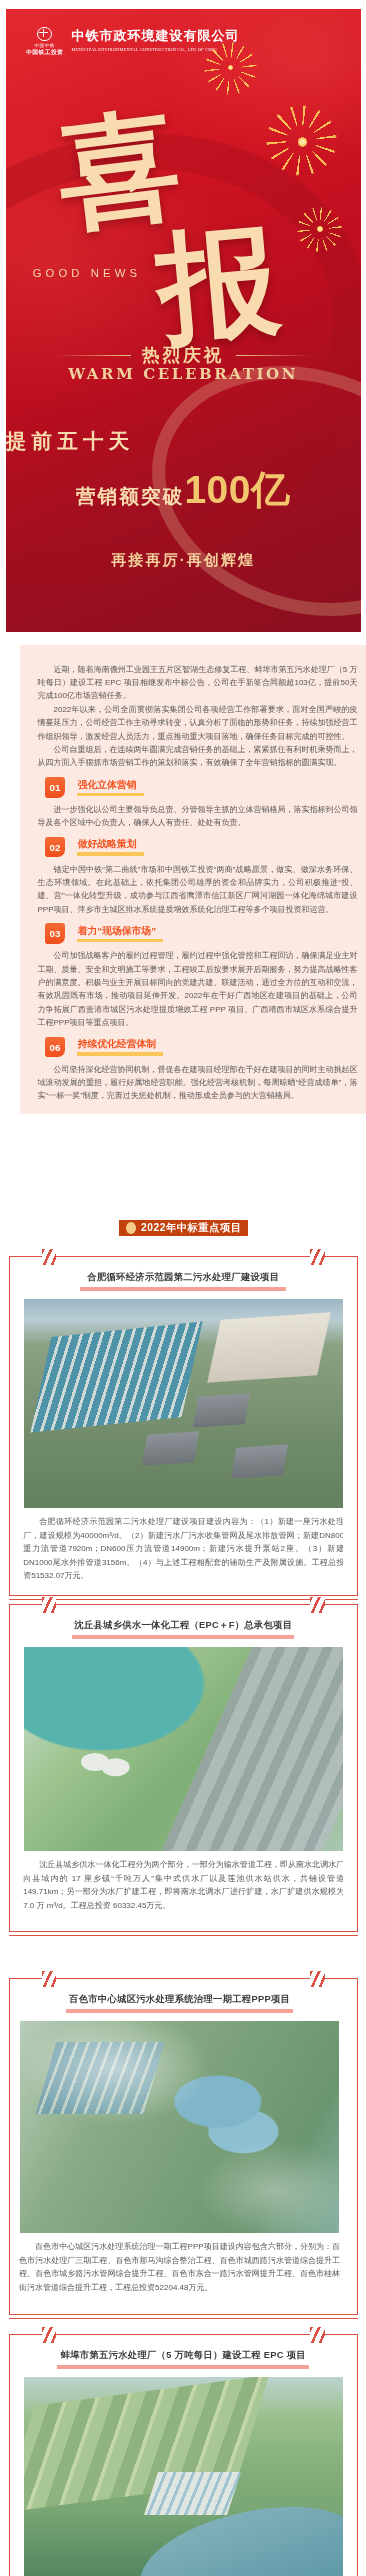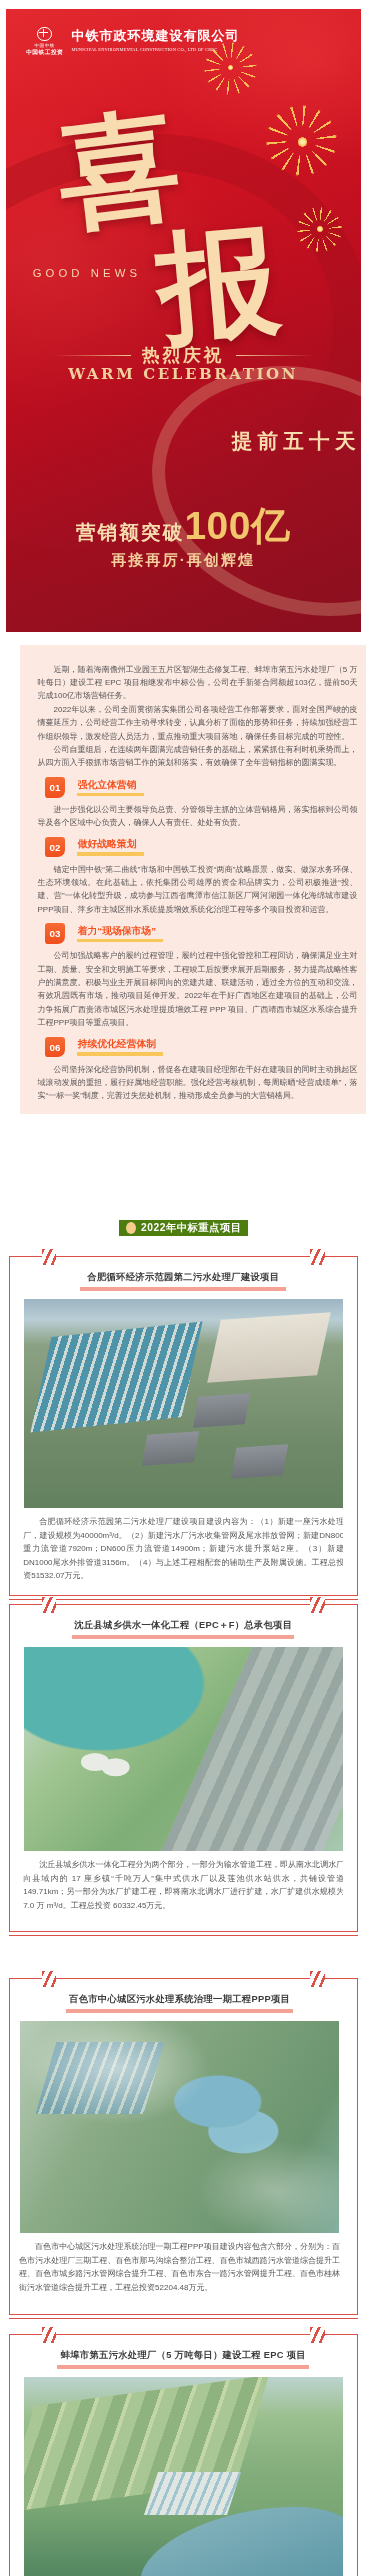"提前五十天" .ahead { text-align: right -> left }
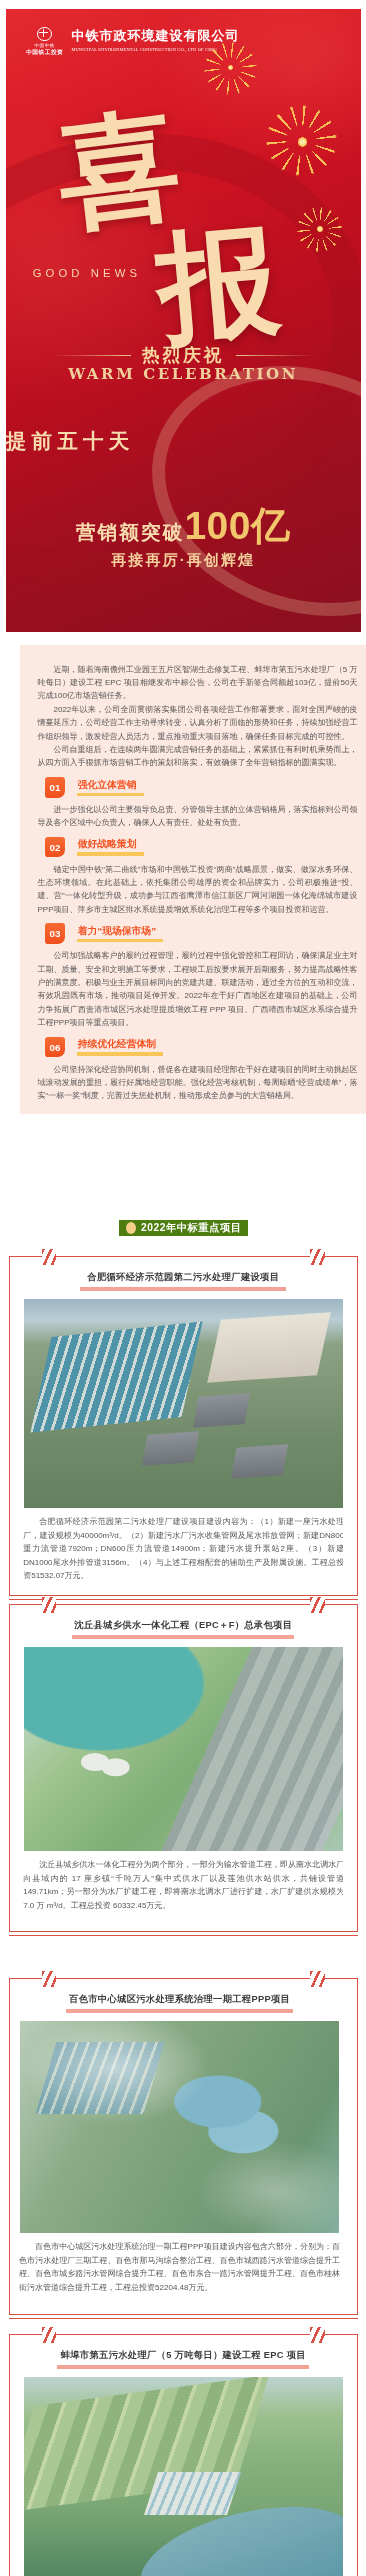"营销额突破" .sales { margin-top: 36px -> none }
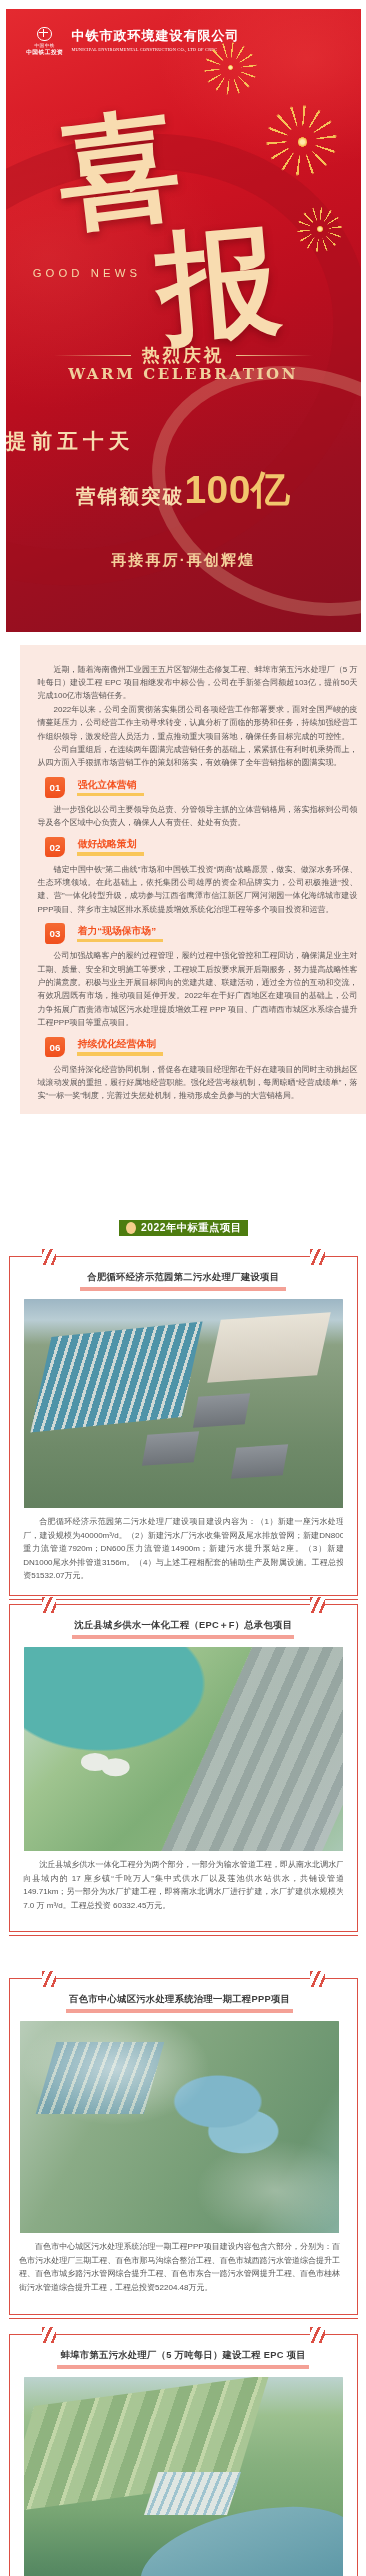"2022年中标重点项目" .btn2022 { background: #4d7c0f -> #c2410c }
